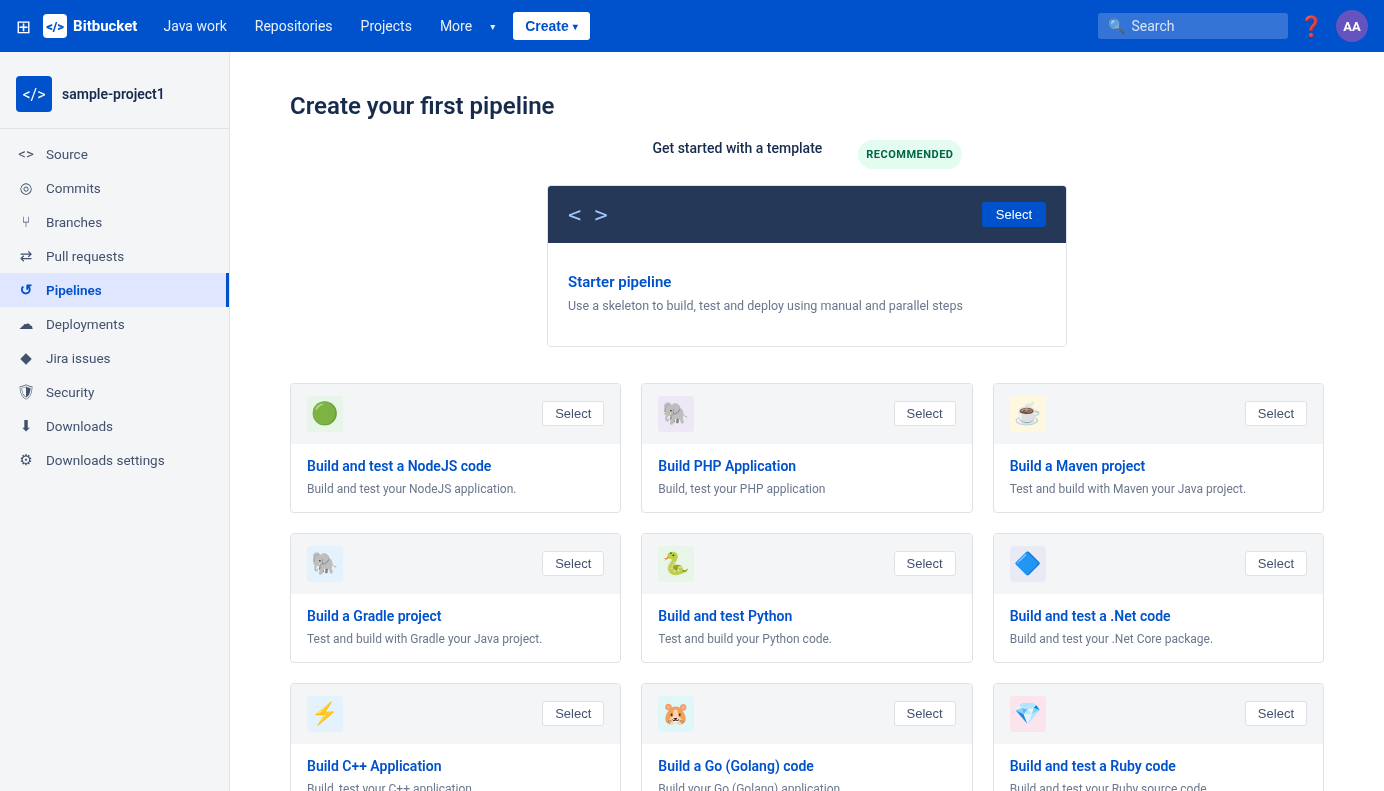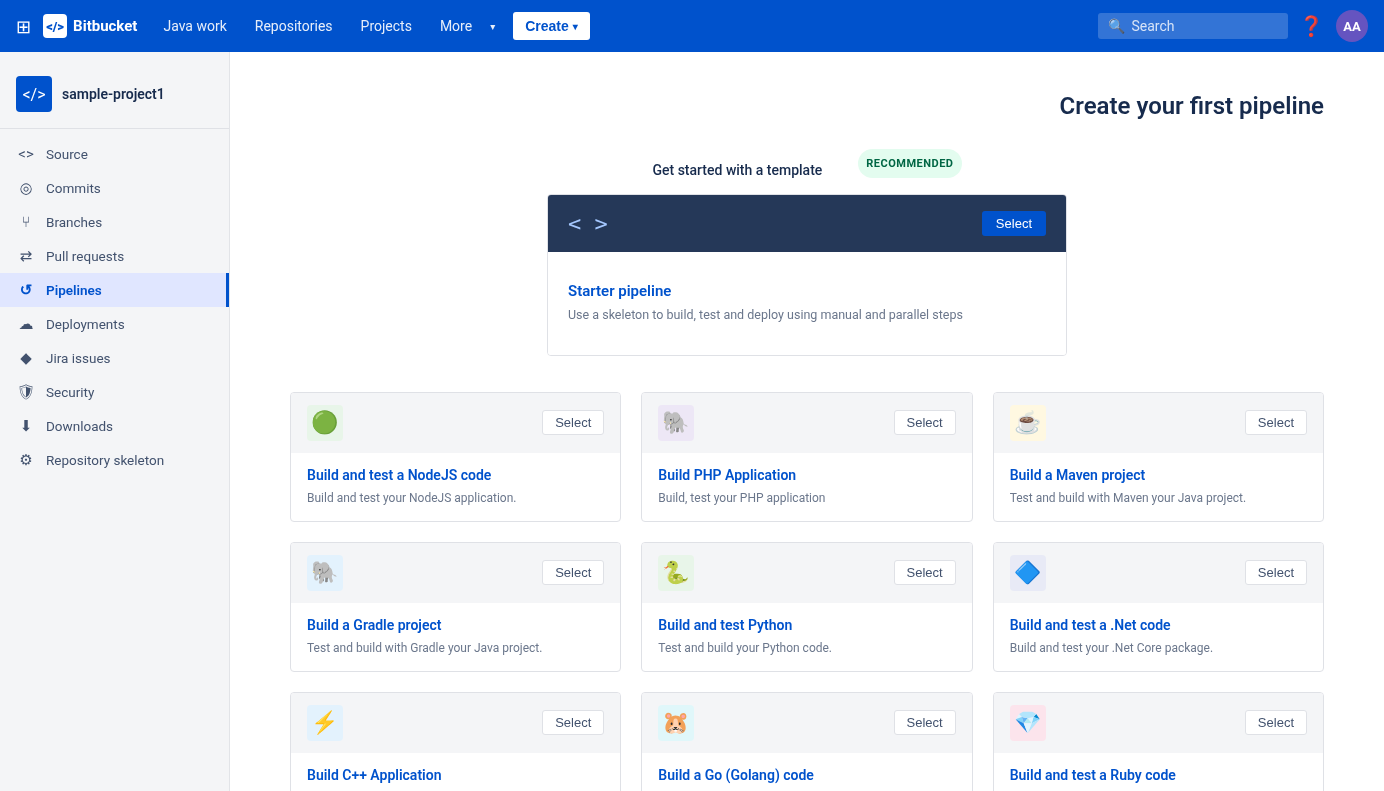"Create your first pipeline" .page-title { margin-bottom: 29px -> 20px; text-align: right -> left }
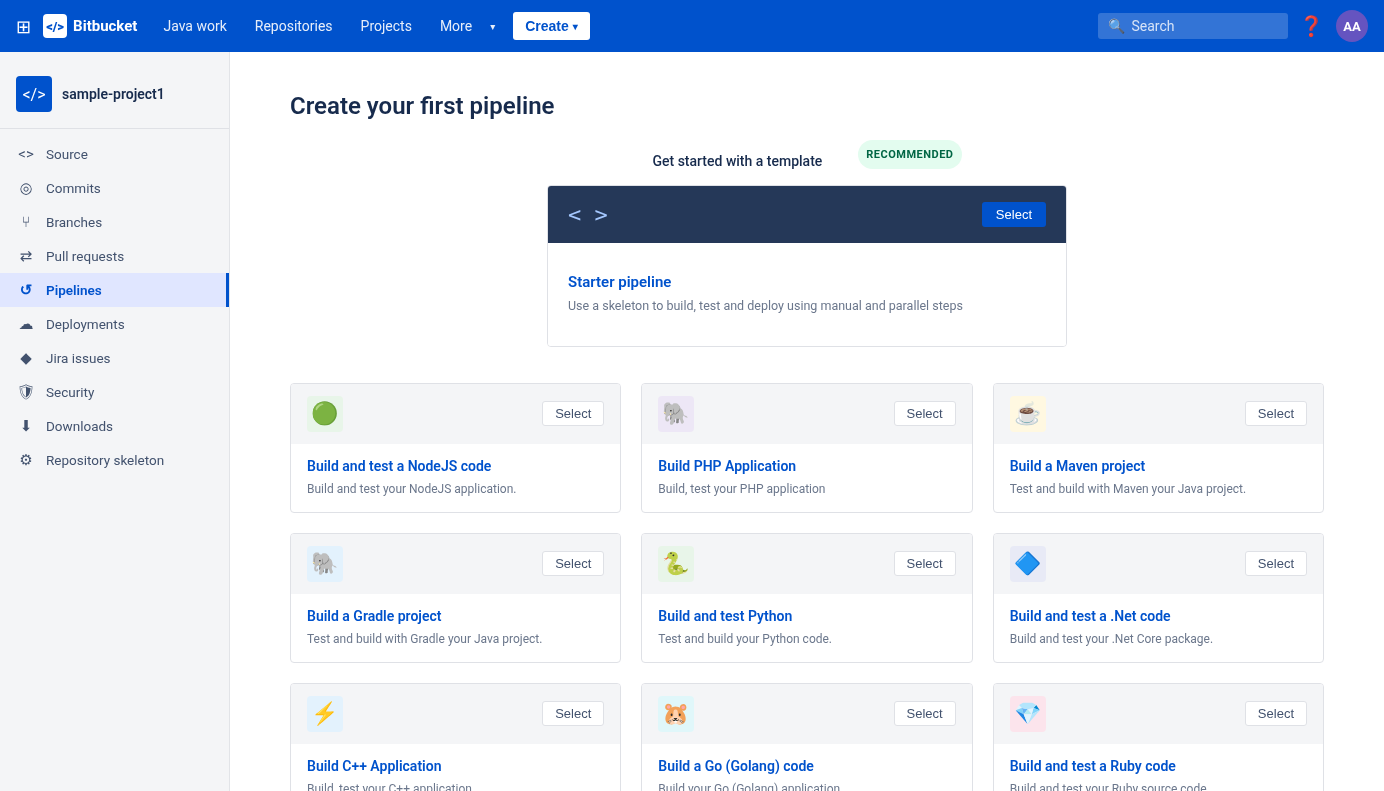"Get started with a template" .template-section-header { align-items: flex-end -> flex-start }
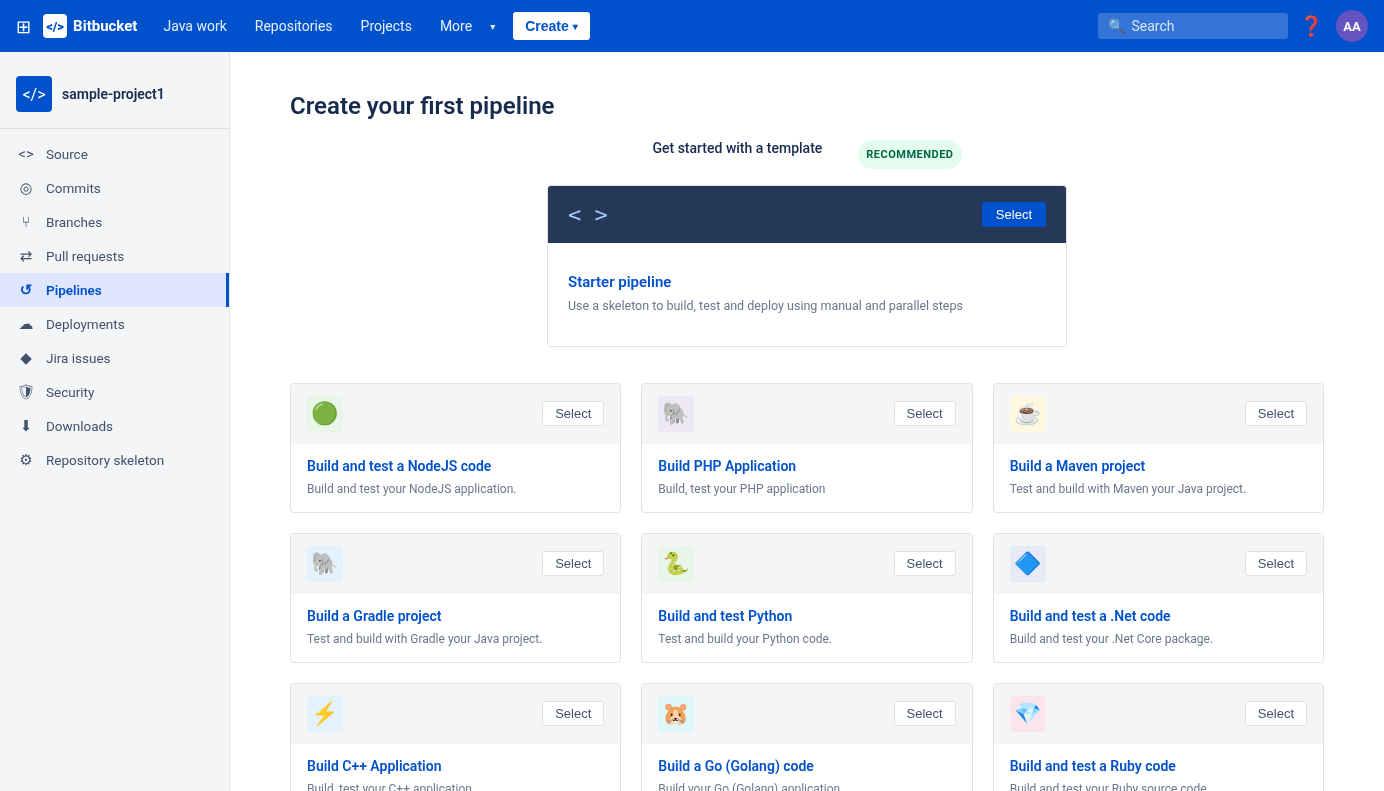"Repository skeleton" span { text: Repository skeleton -> Downloads settings }
